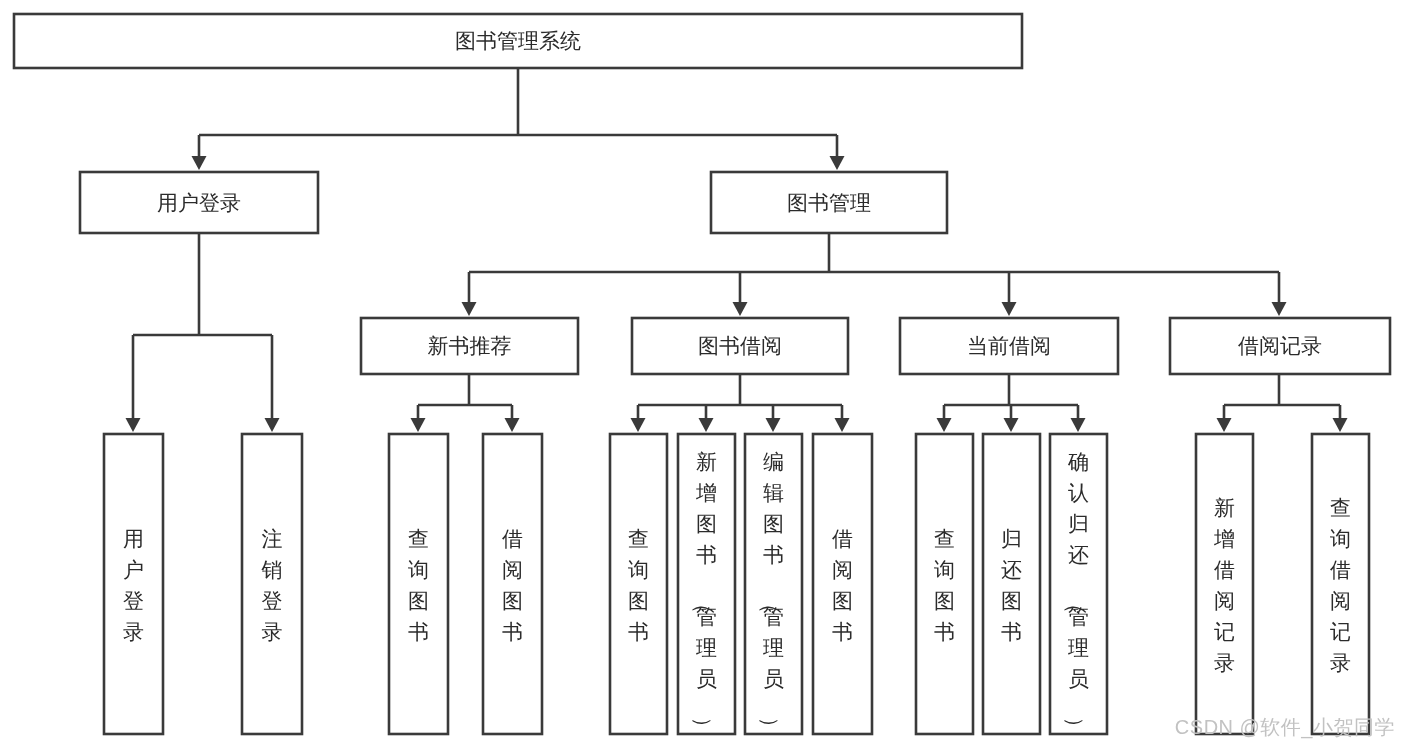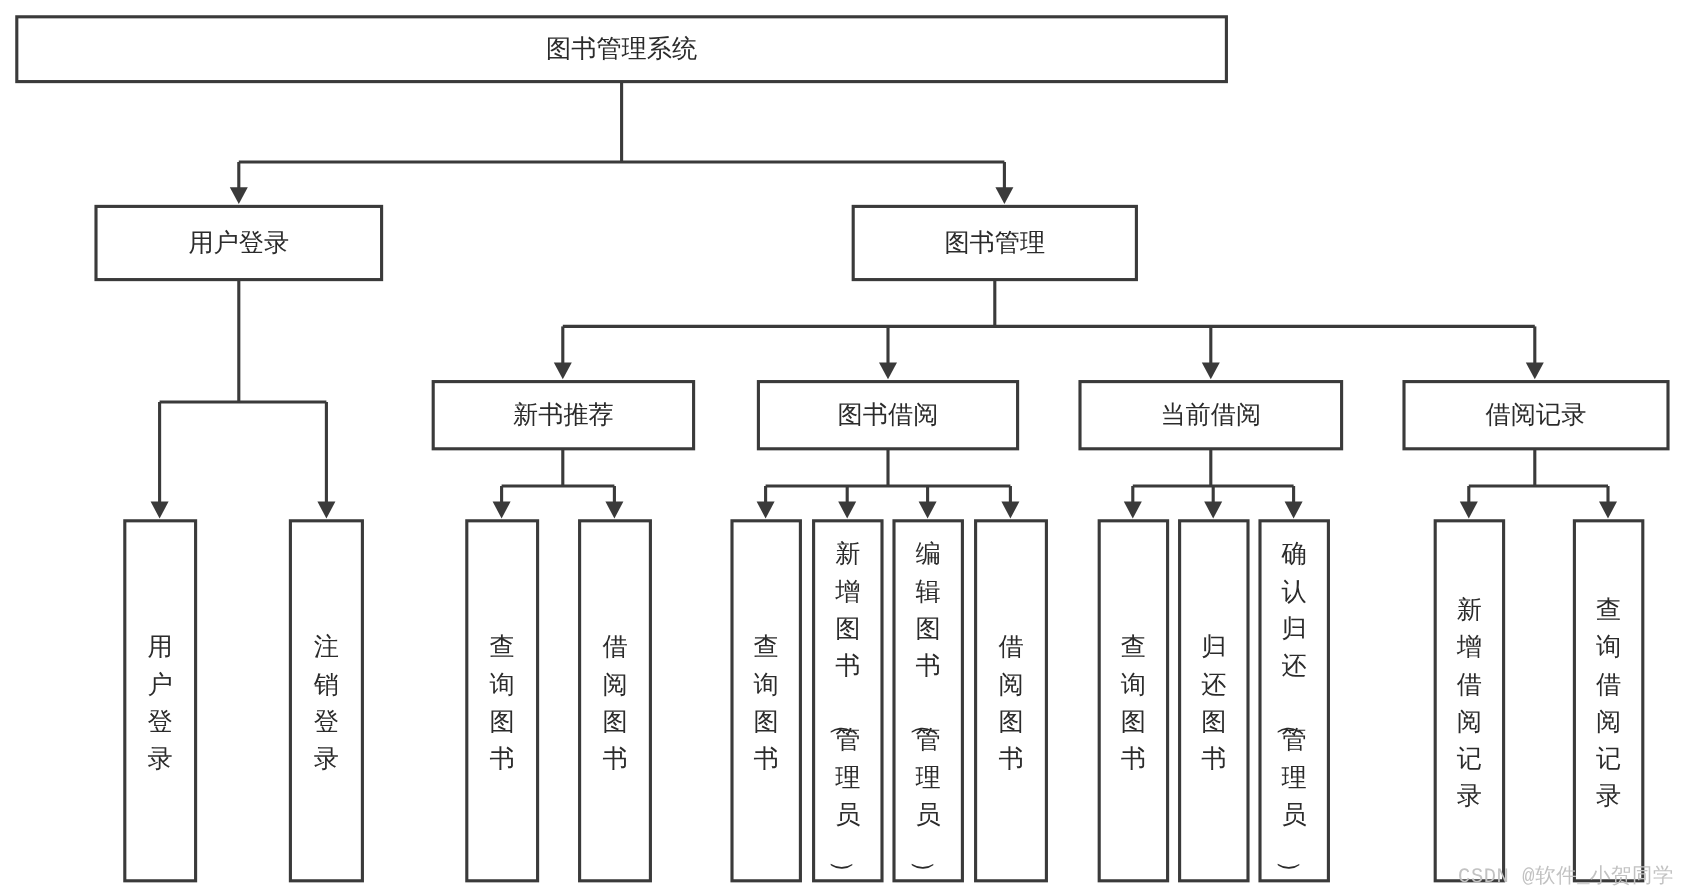"CSDN @软件_小贺同学" .watermark { font-family: Liberation Mono, monospace -> Liberation Sans, sans-serif; font-size: 17px -> 20px }
